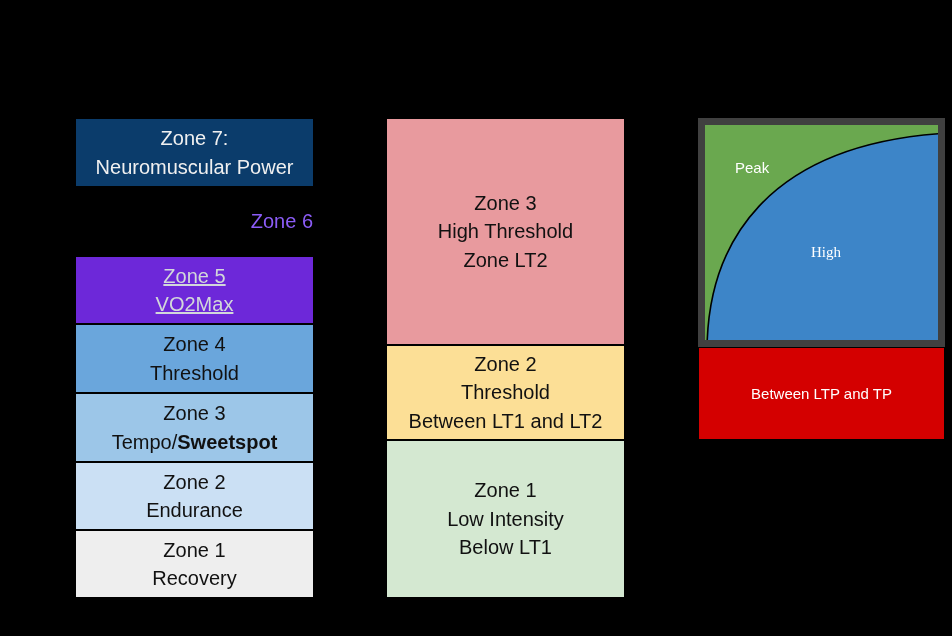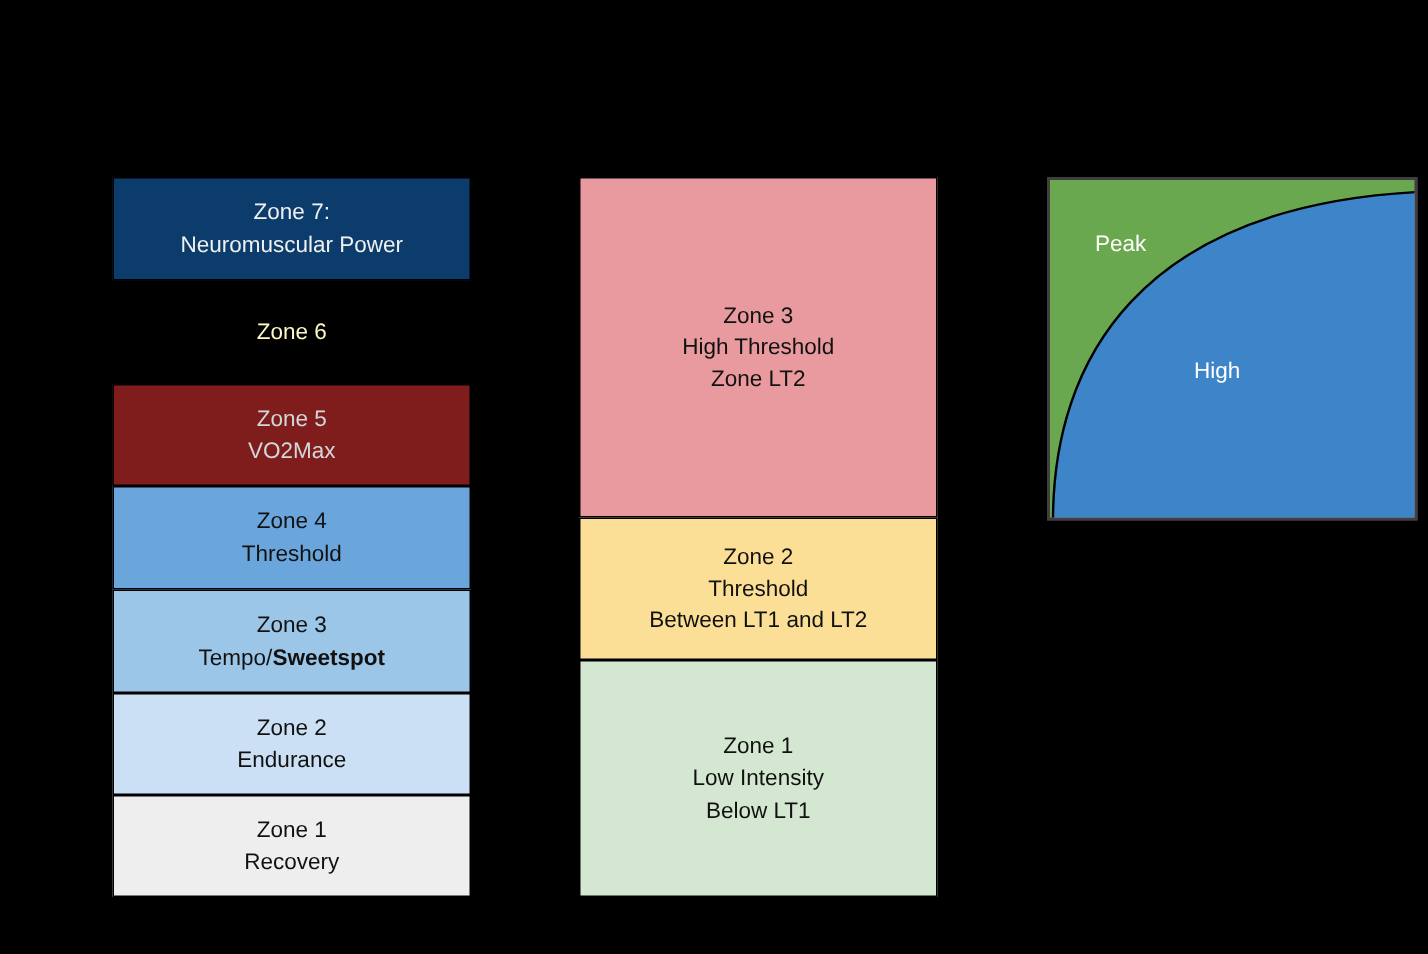"Zone 7:" .band { font-size: 15px -> 20px }
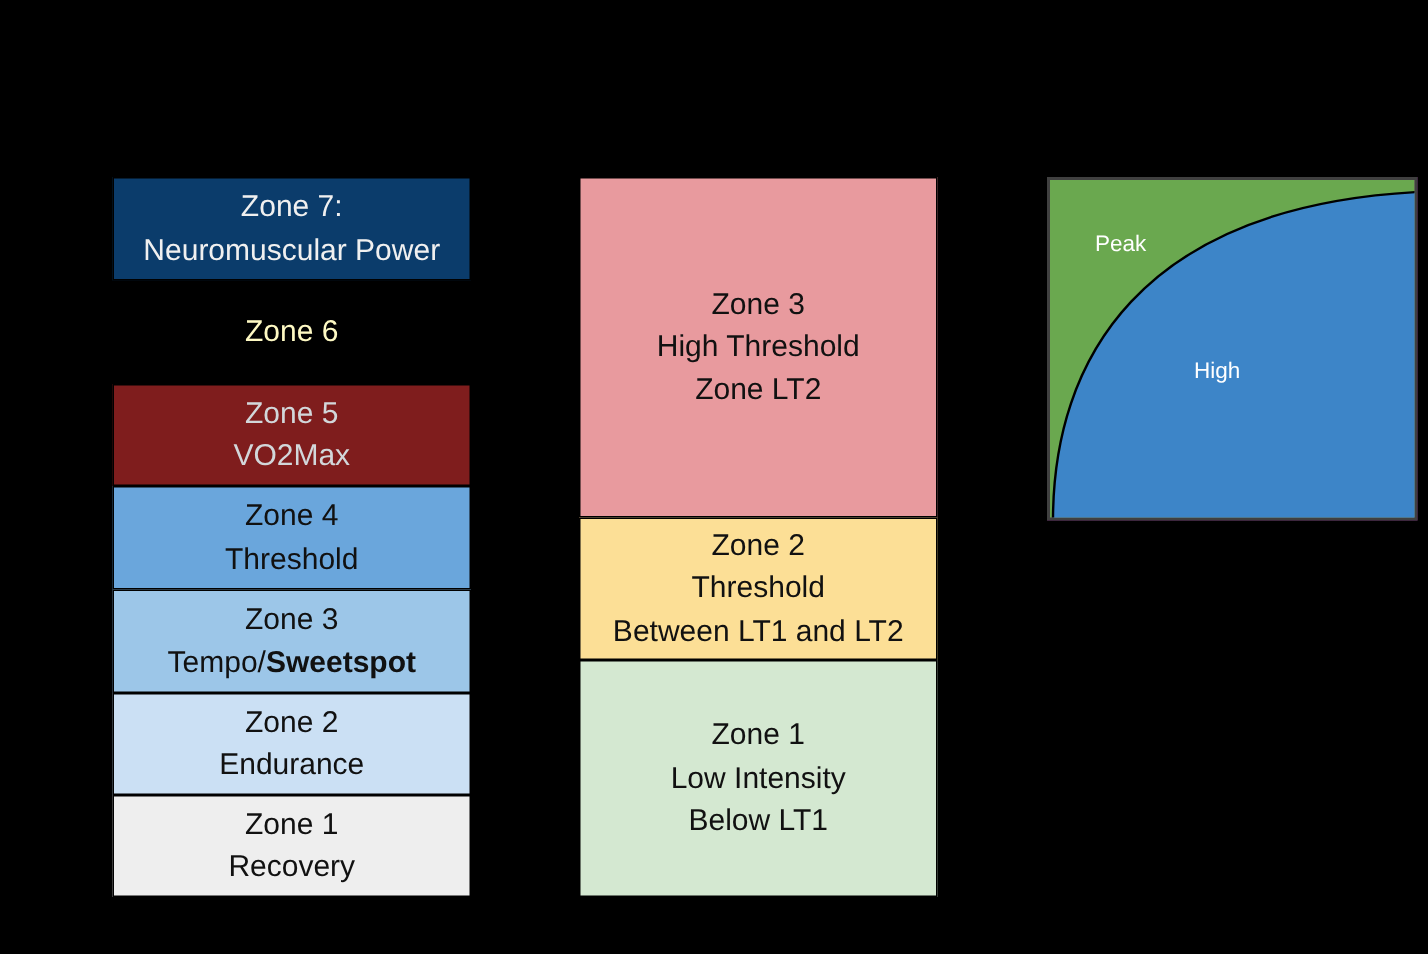"Peak" #curve-panel { background: #701a75 -> #be185d; border: 2px solid #404040 -> 7px solid #404040 }
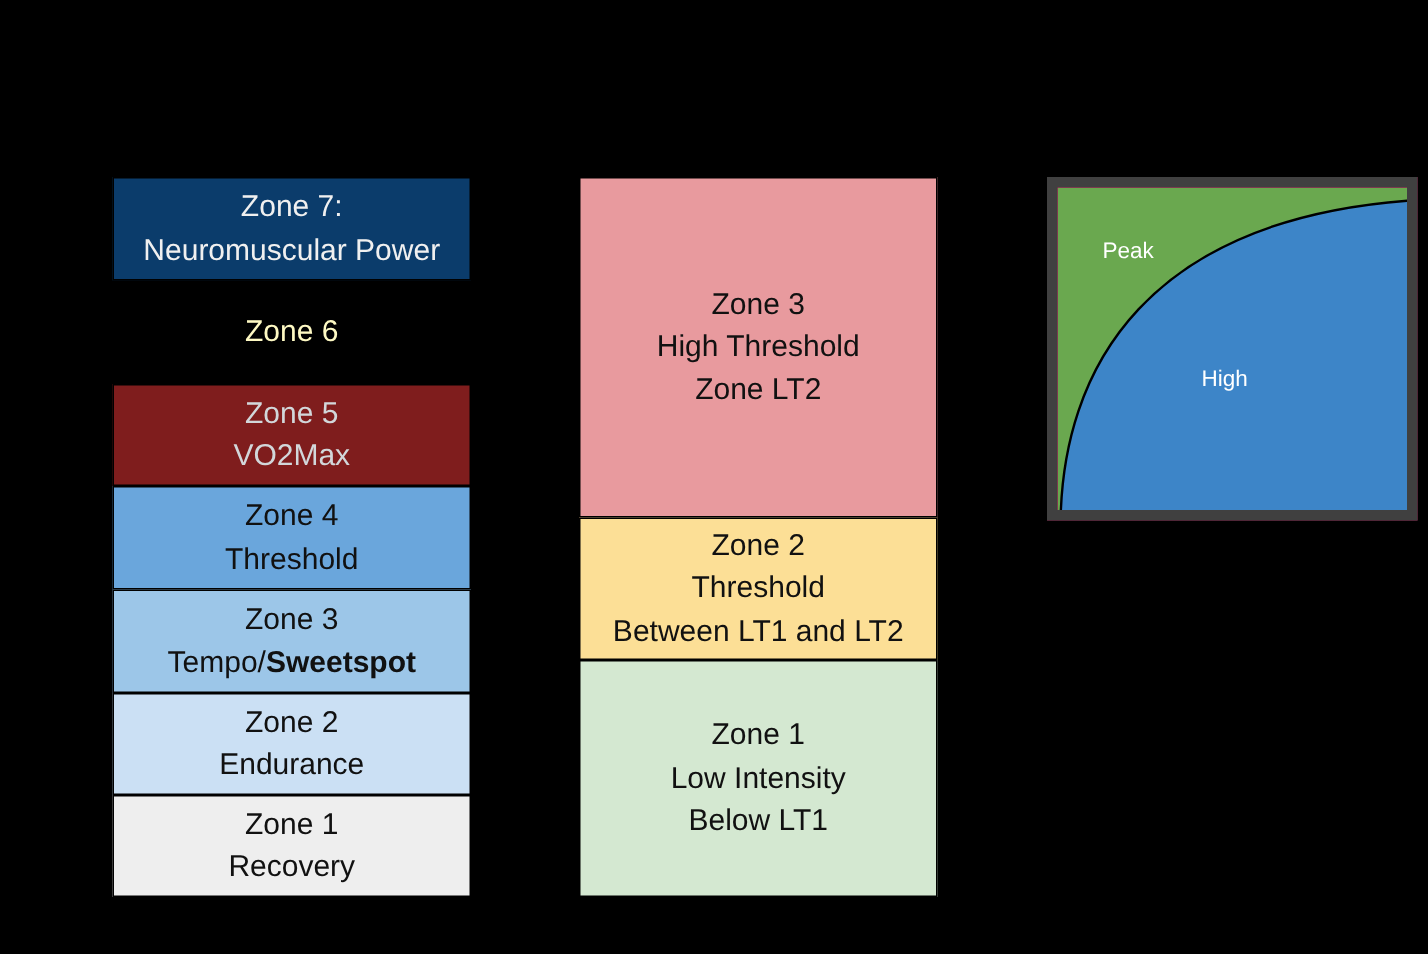"Zone 6" #col-zone6 { align-items: none -> flex-end; color: #fef9c3 -> #8b5cf6 }
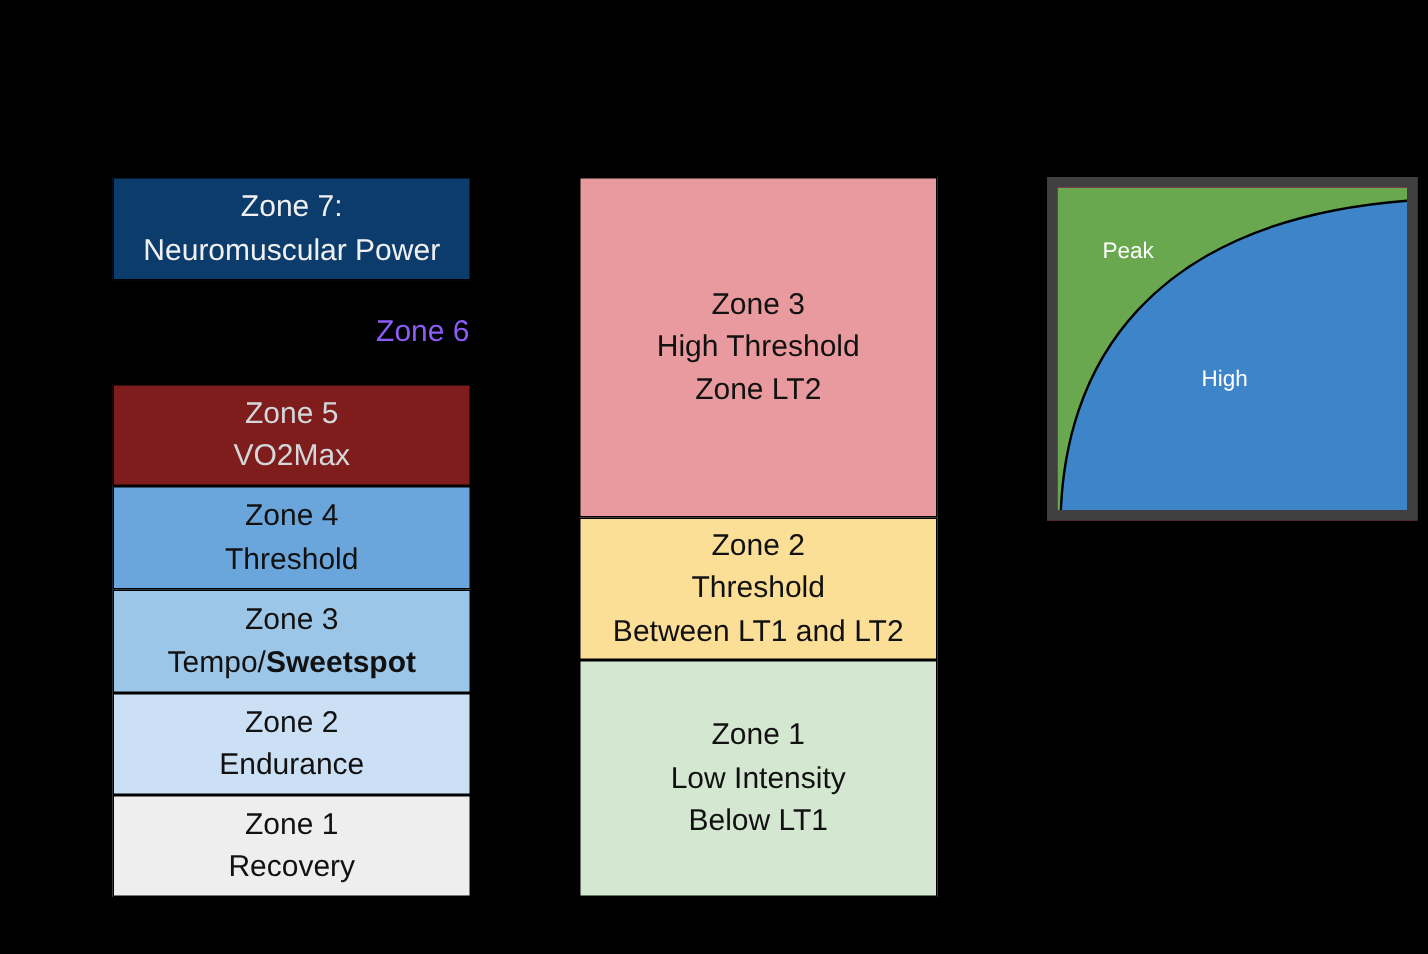"High" span.curve-label { font-family: none -> Liberation Serif, serif; left: 96px -> 106px }
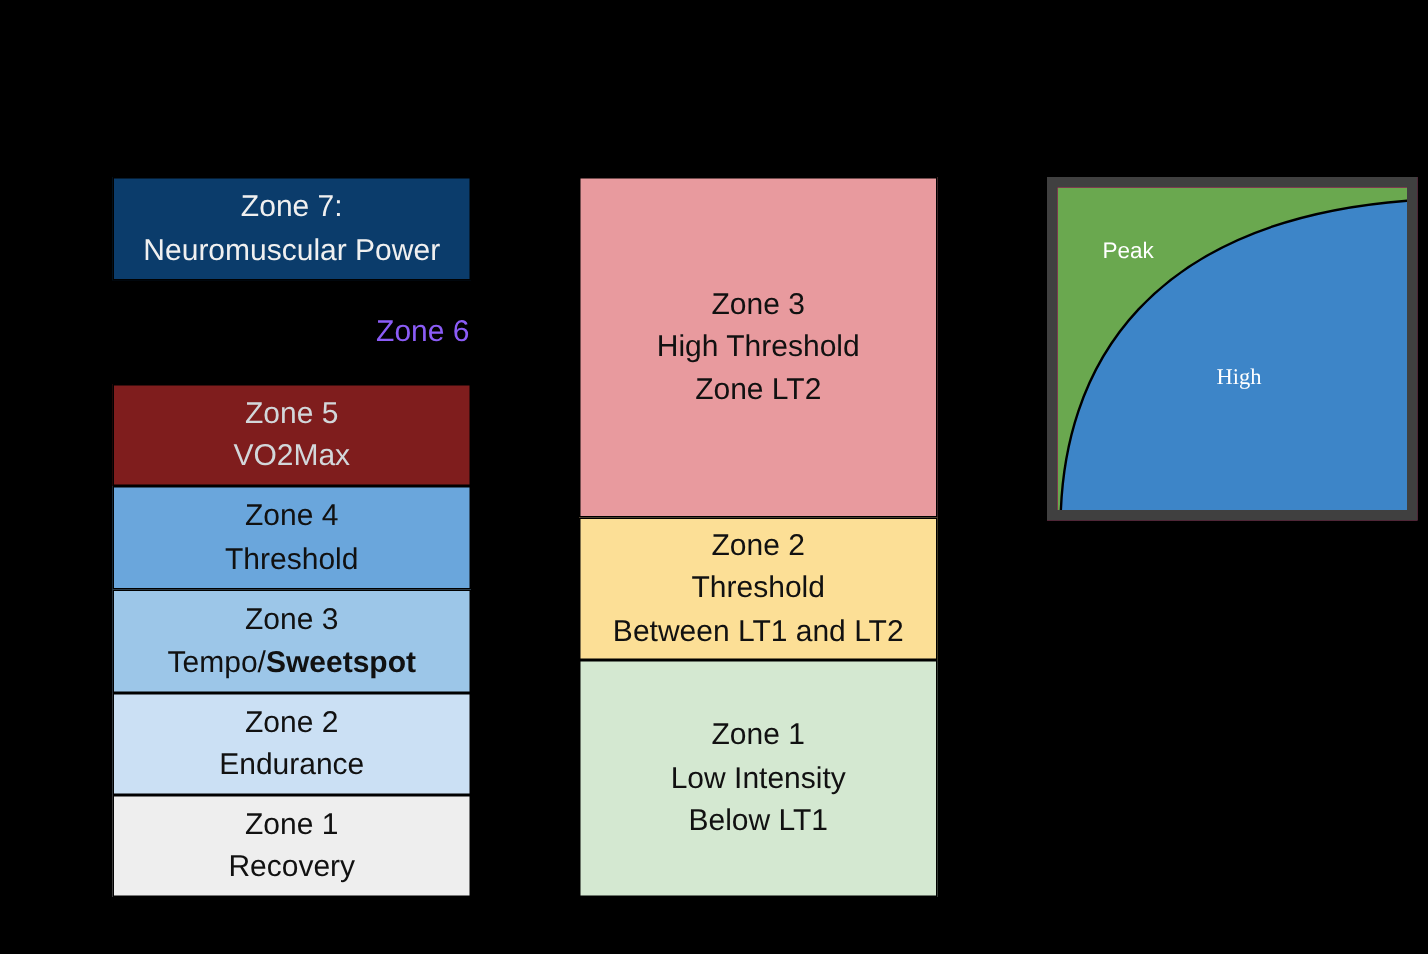"Zone 5" #col-zone5 { background: #7f1d1d -> #6d28d9; text-decoration: none -> underline }
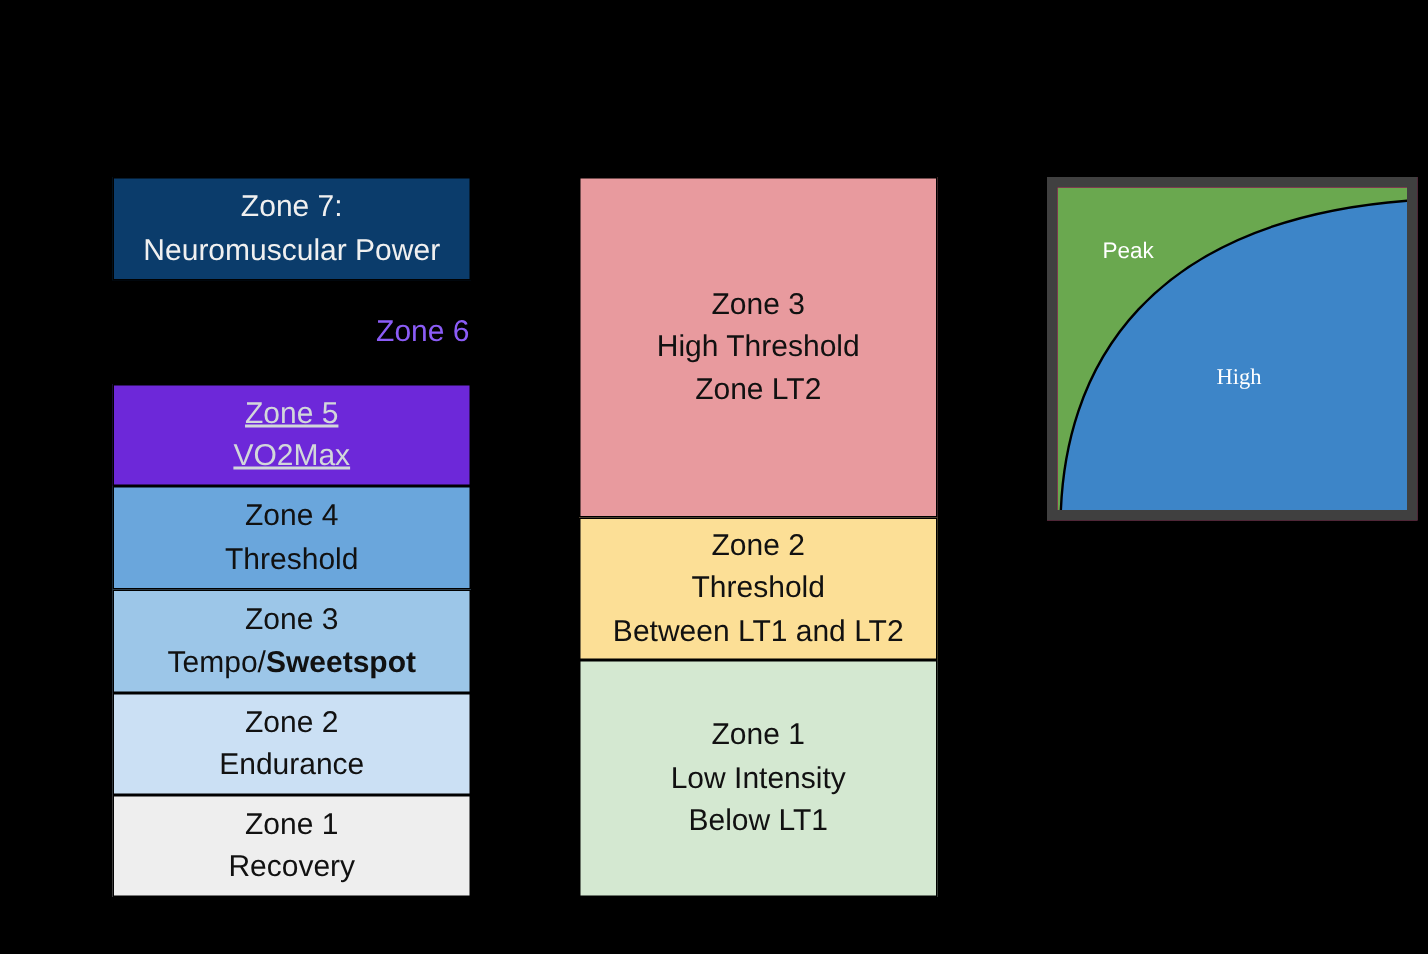"Between LTP and TP" div.band { html: none -> <div> <span>Between LTP and TP</span> </div> }
